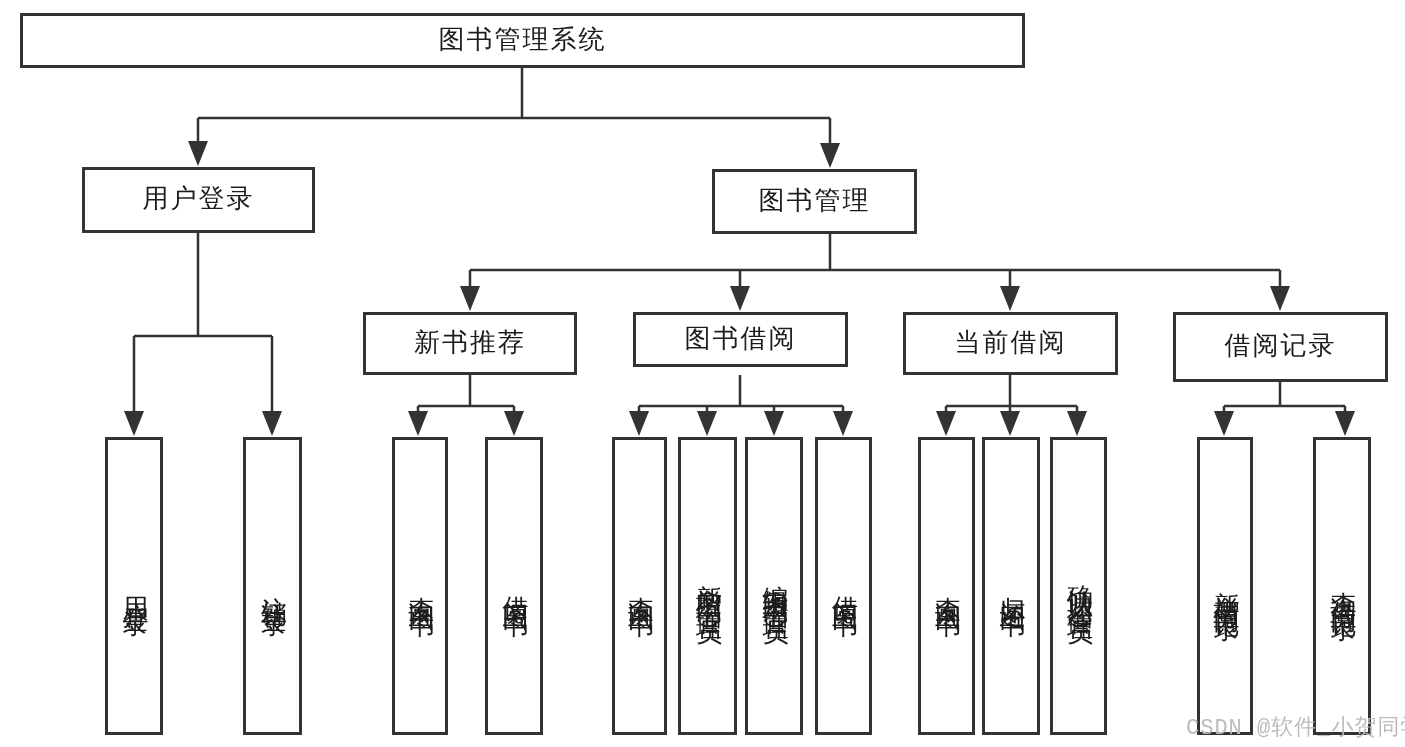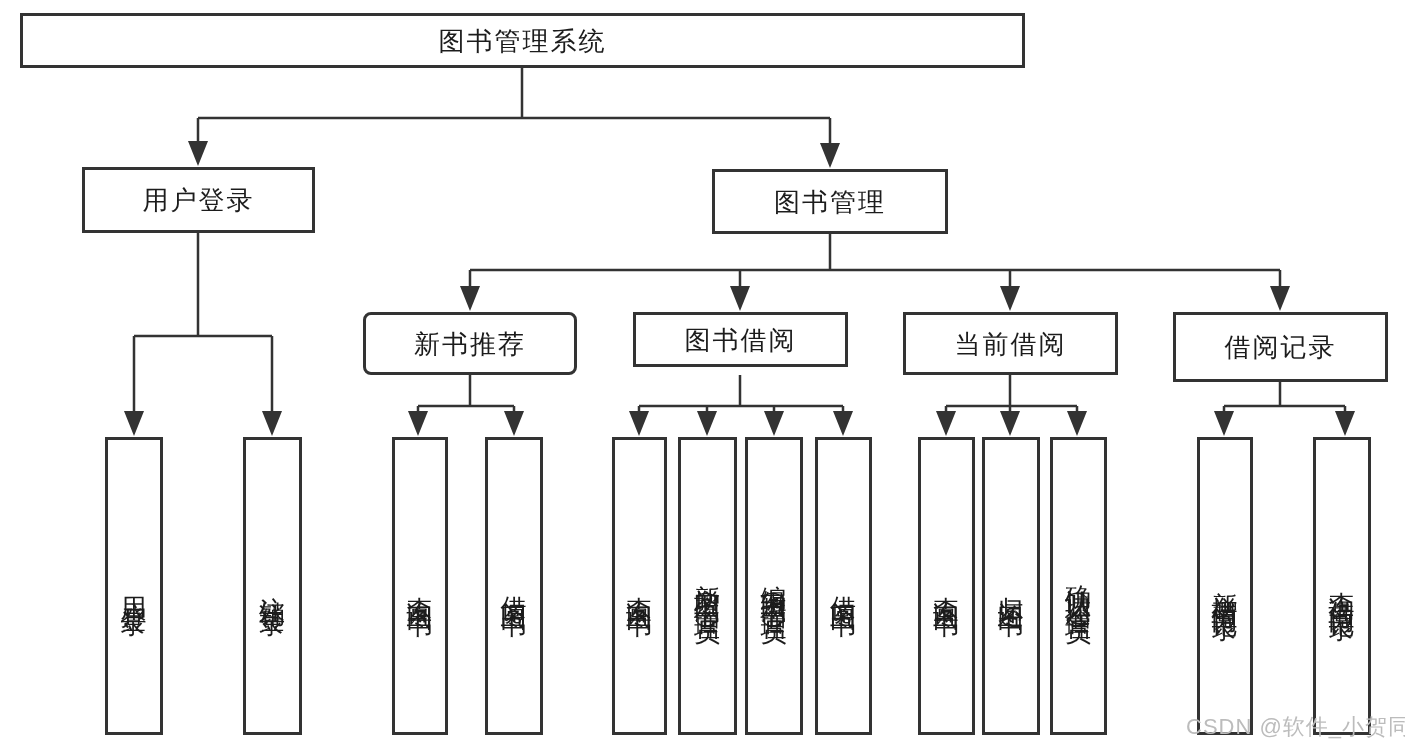"图书管理系统" .canvas { font-family: Liberation Sans, sans-serif -> Liberation Mono, monospace }
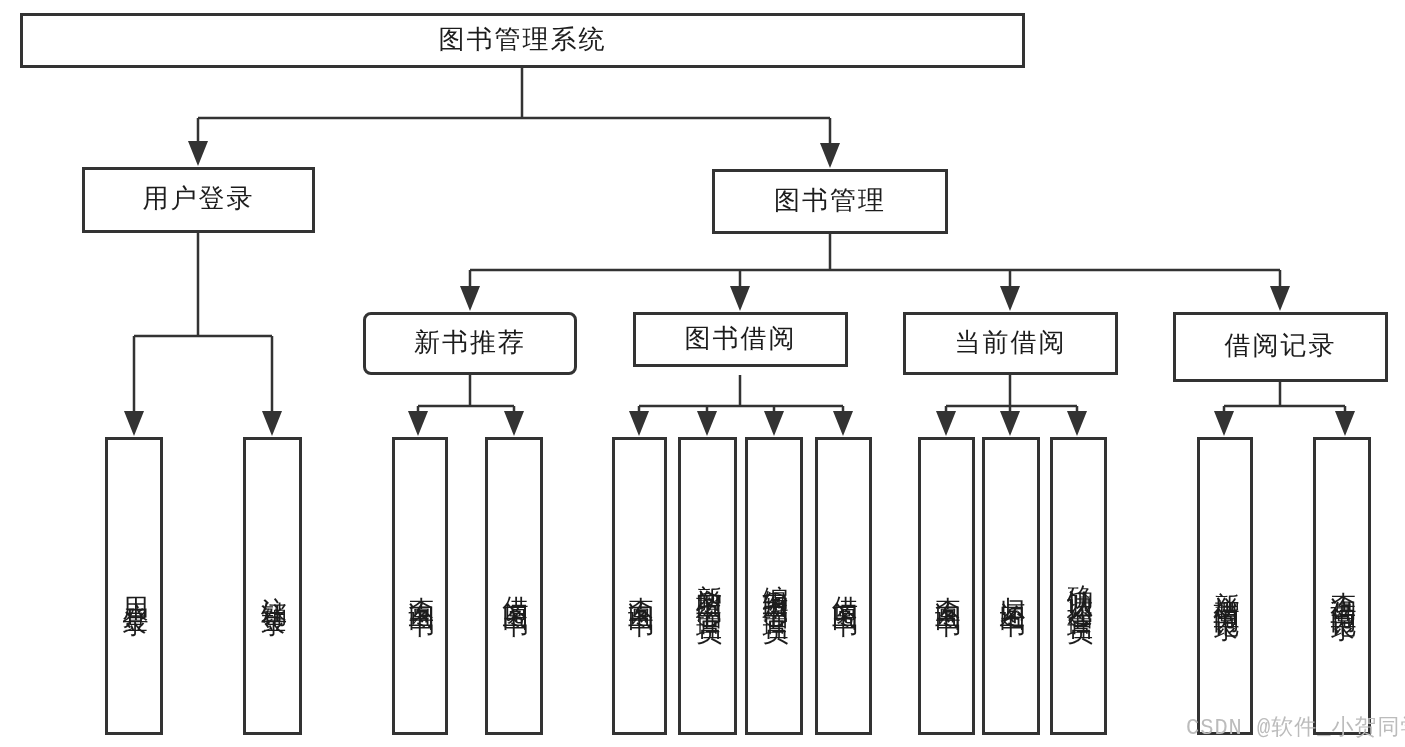"图书管理" div.box { width: 236px -> 205px }
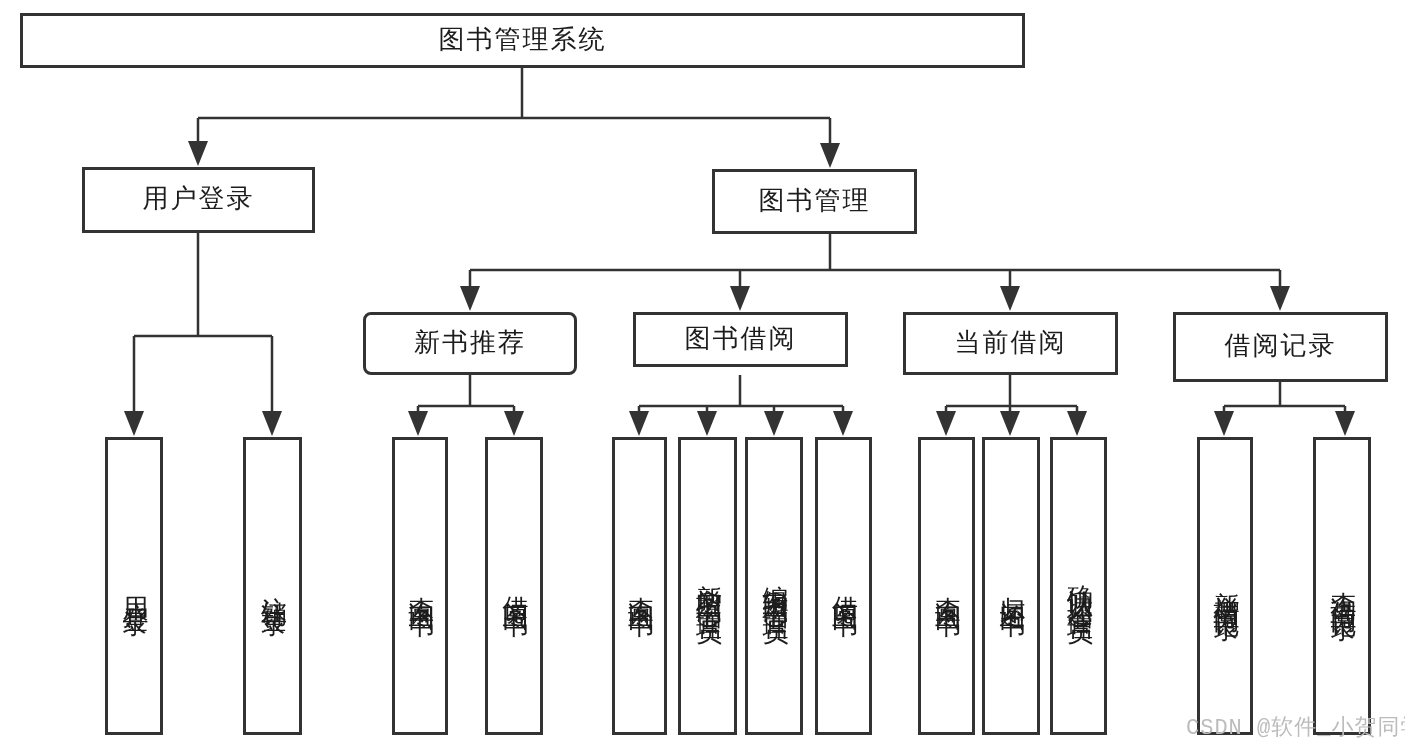"新书推荐" div.box { border-radius: 8px -> none }
